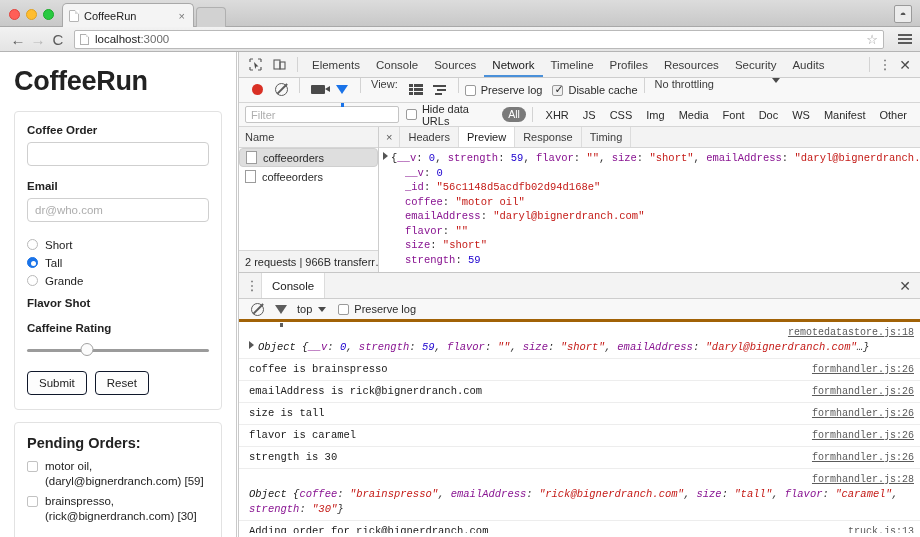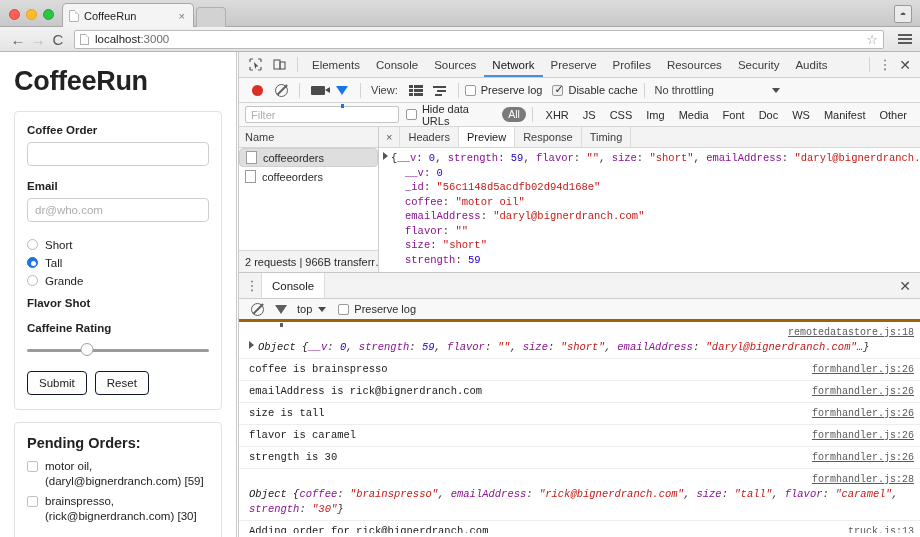"Preserve" span.dt-tab { text: Preserve -> Timeline }
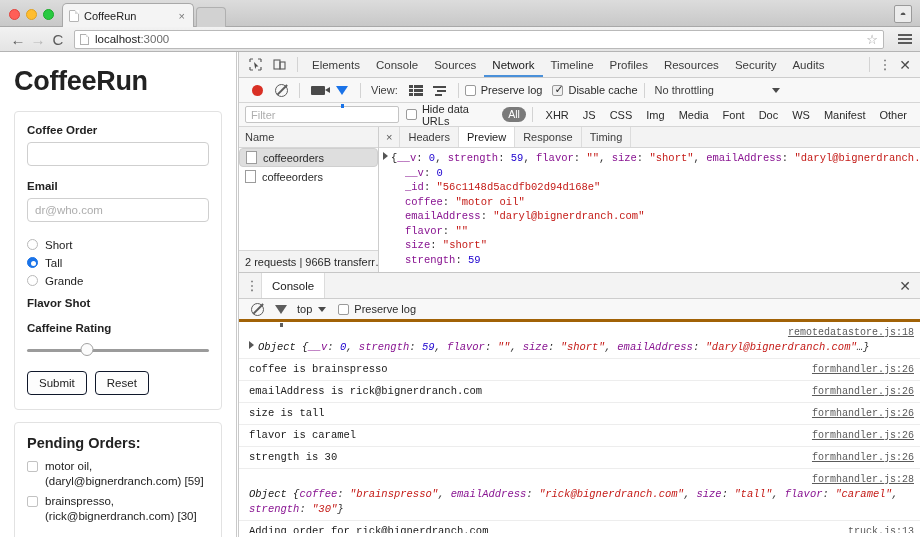"View:" .dt-toolbar { align-items: center -> none }
